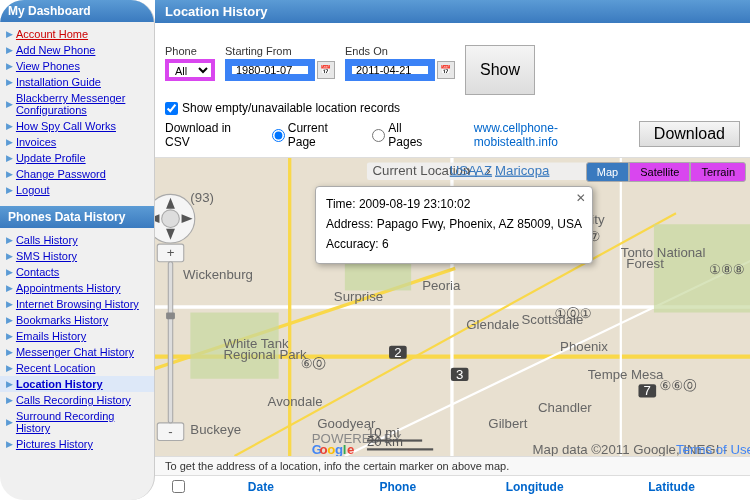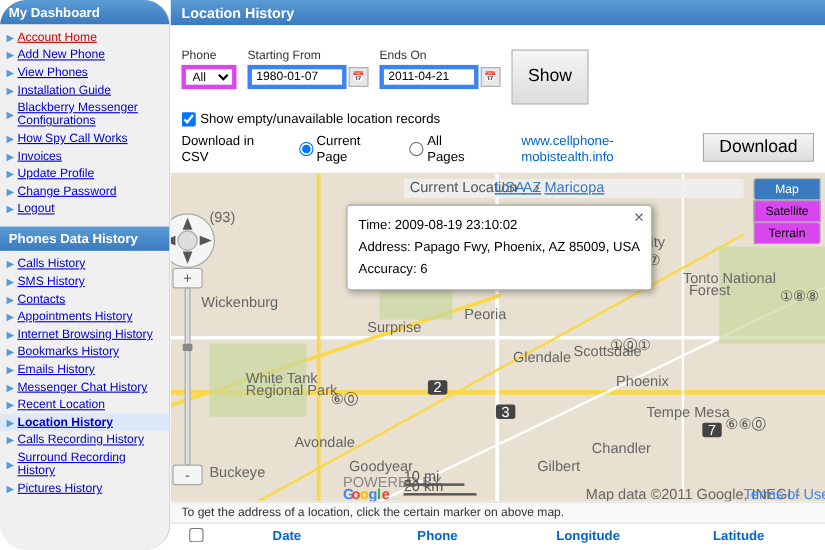"1980-01-07" .ctrl-input { border: 4px solid #3b82f6 -> 7px solid #3b82f6 }
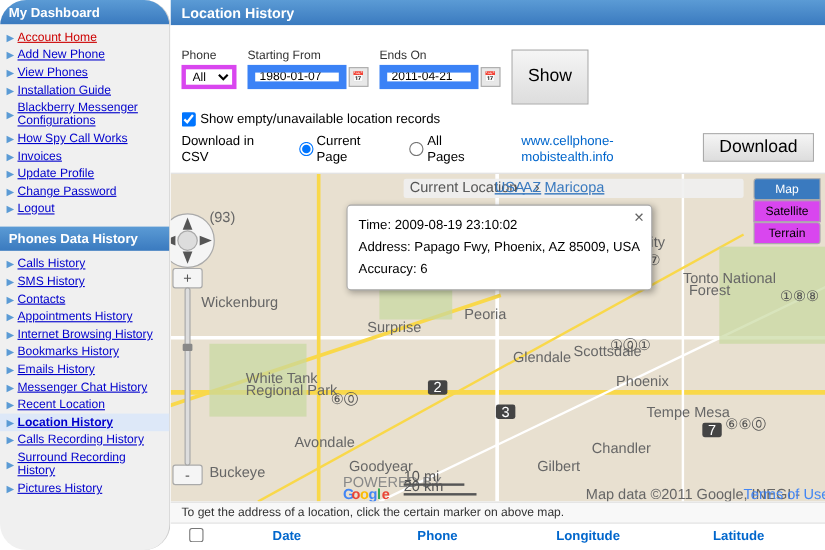"Map" .map-type-btns { flex-direction: column -> none }
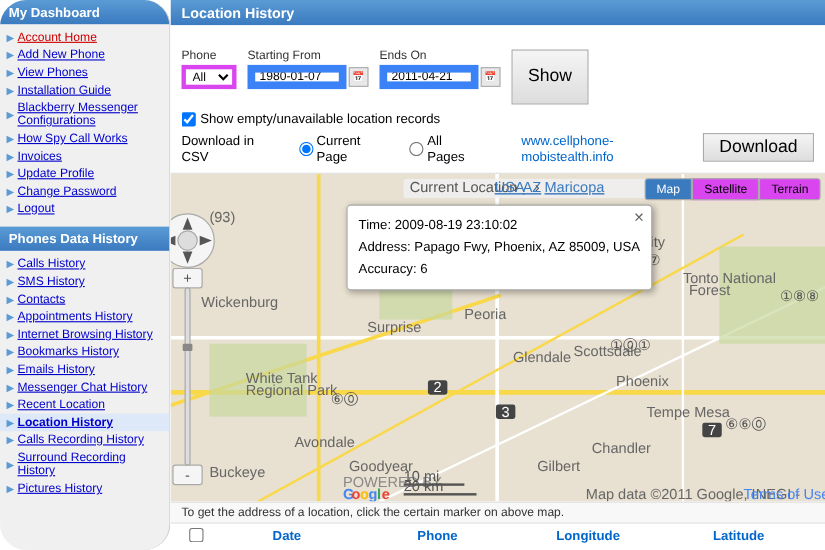"To get the address of" div.map-bottom { text: click -> info }
